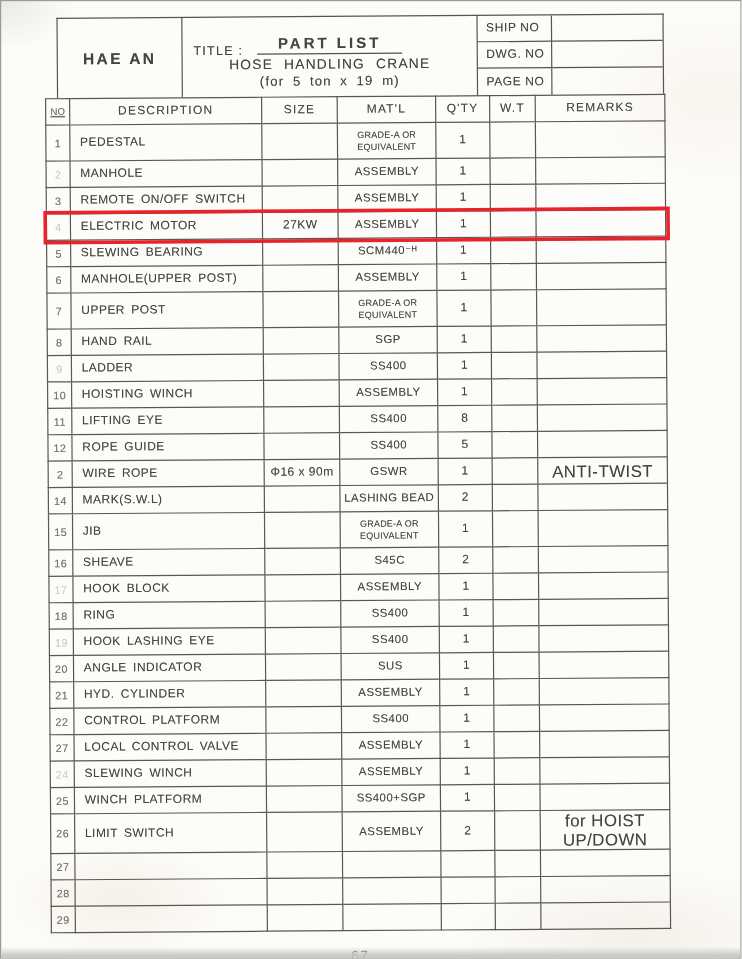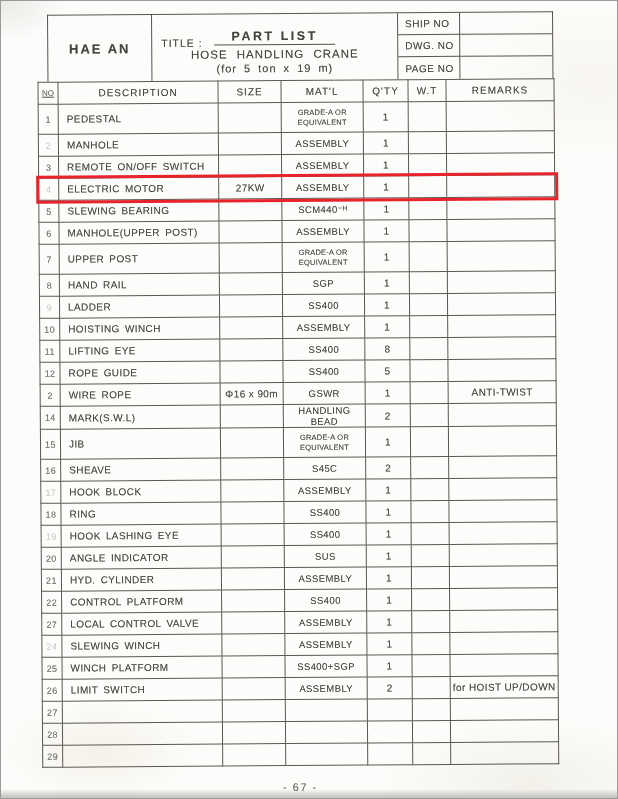"ANTI-TWIST" .parts tbody td.cell-remarks { font-size: 10px -> 14px }
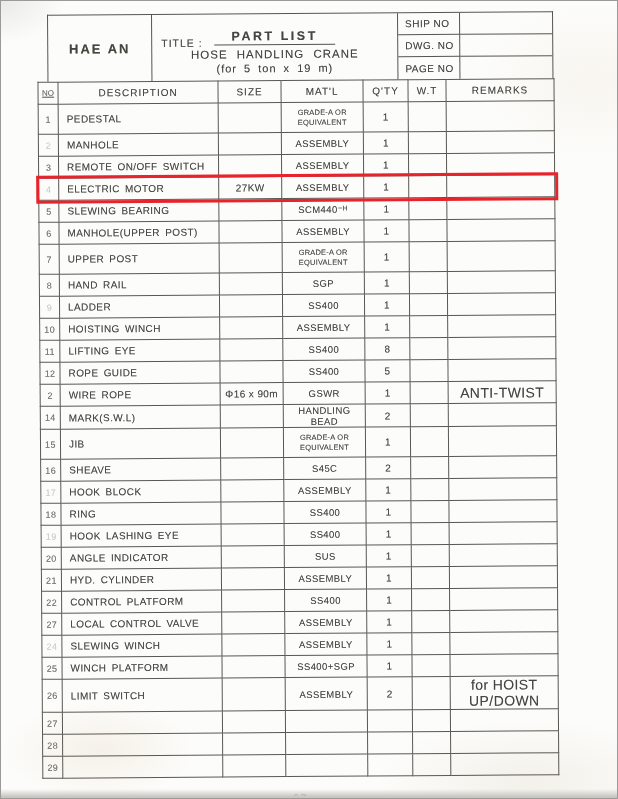"HANDLING BEAD" td.cell-matl { text: HANDLING -> LASHING }
